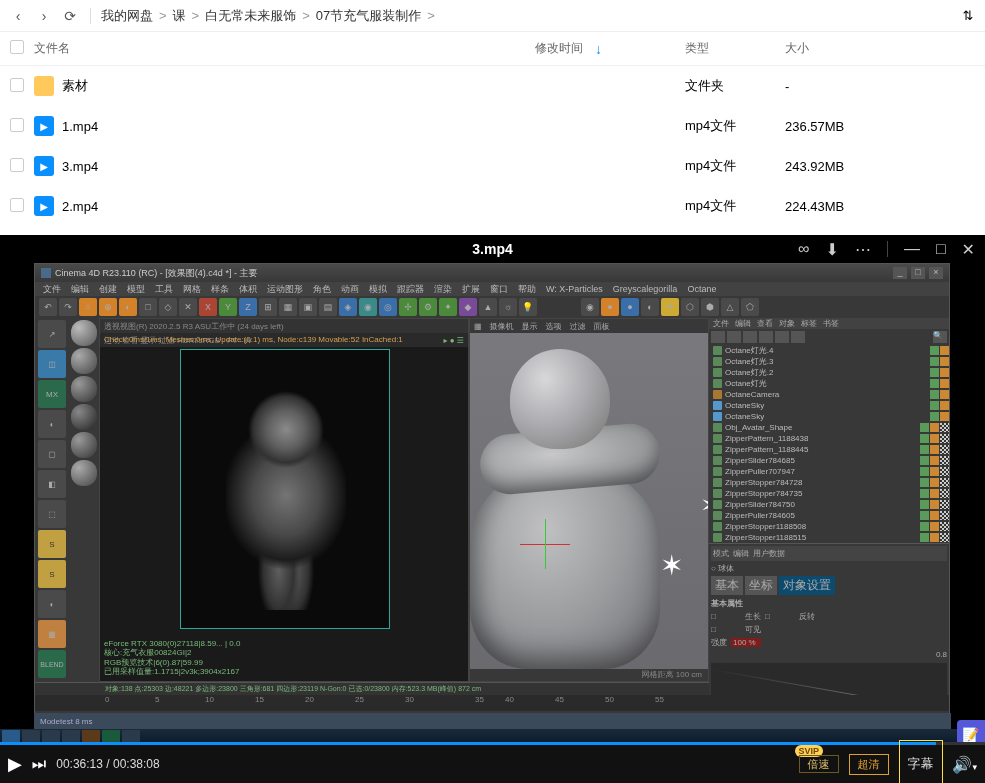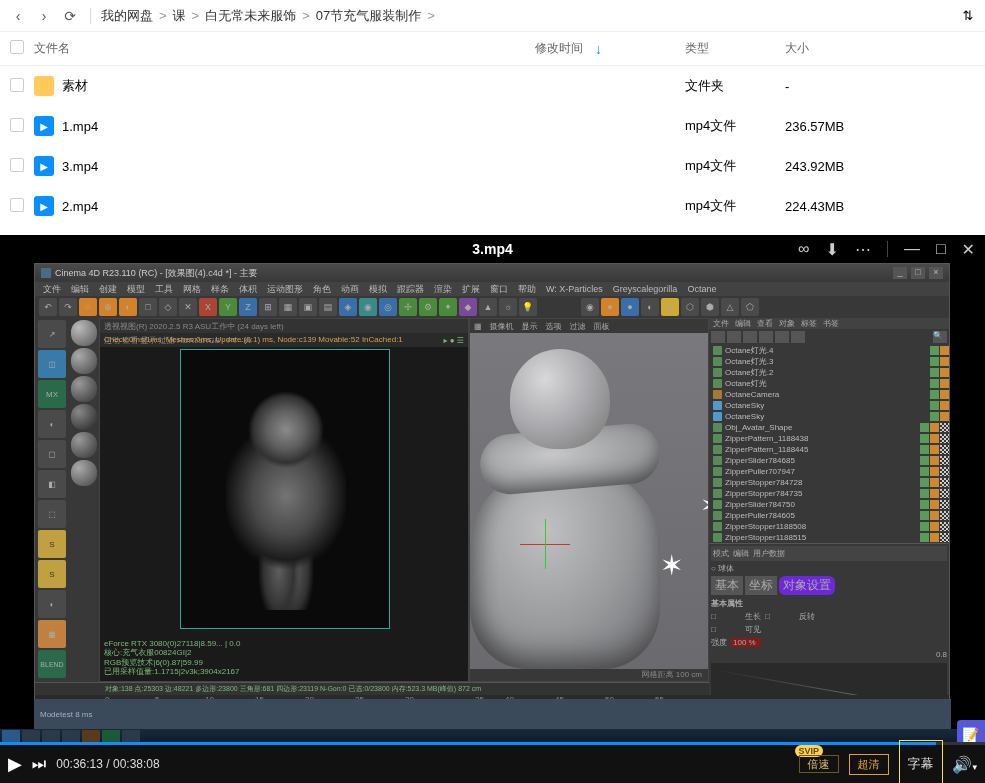"对象设置" .attr-tab.active { background: #6d28d9 -> #0c4a6e; border-radius: 6px -> none }
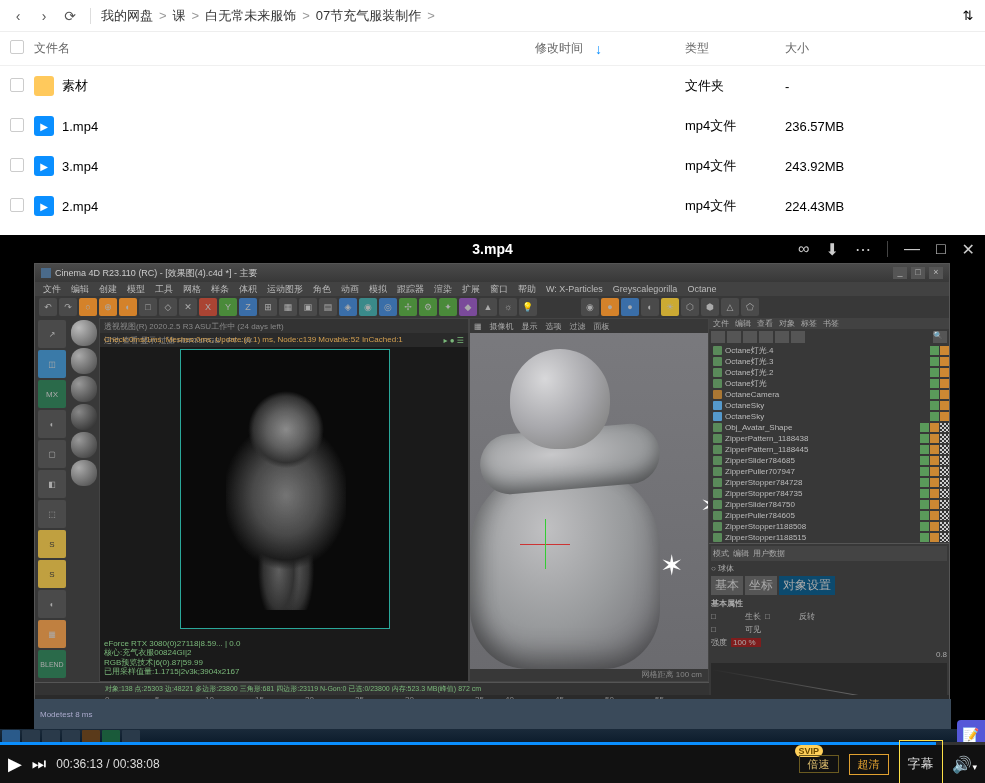"Modetest 8 ms" .statusbar { height: 30px -> 16px }
